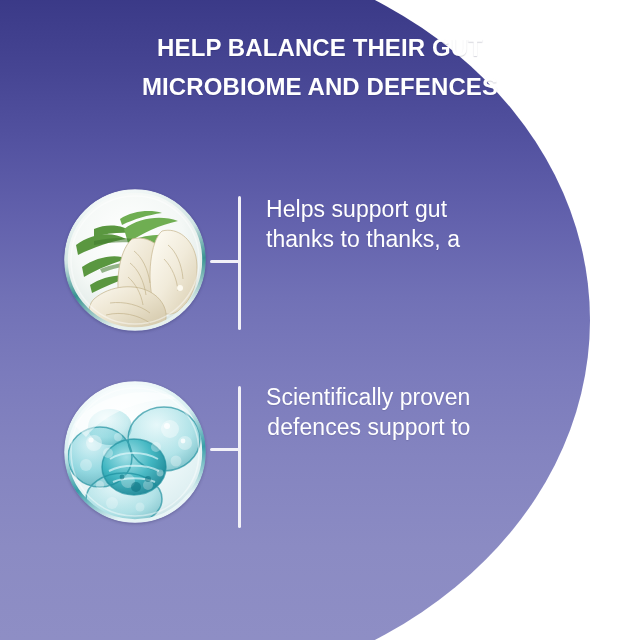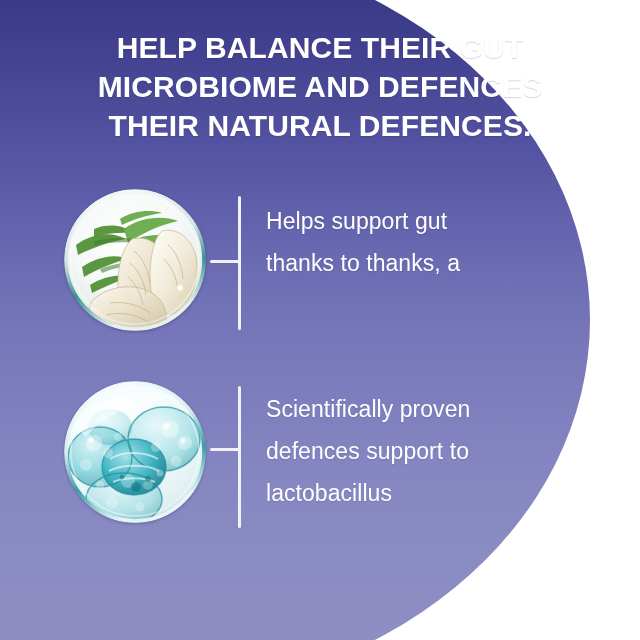"HELP BALANCE THEIR GUT" .heading { font-size: 30px -> 24px }
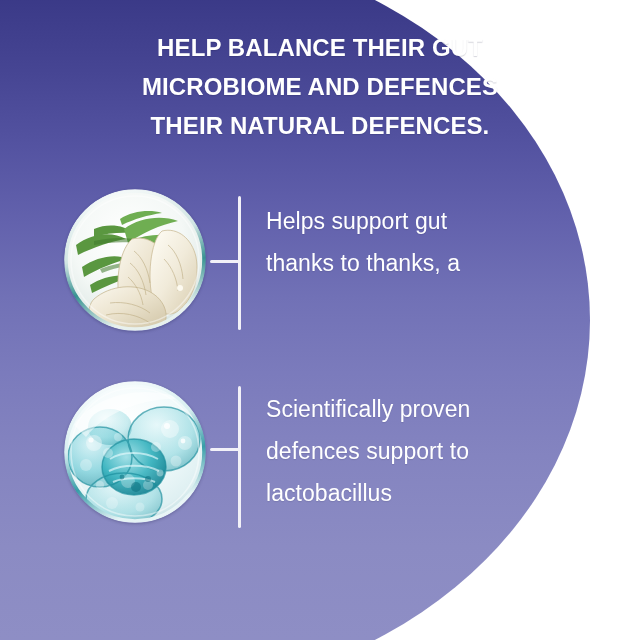"THEIR NATURAL DEFENCES." span.heading-line { html: <span>THEIR NATURAL DEFENCES.</span> -> none }
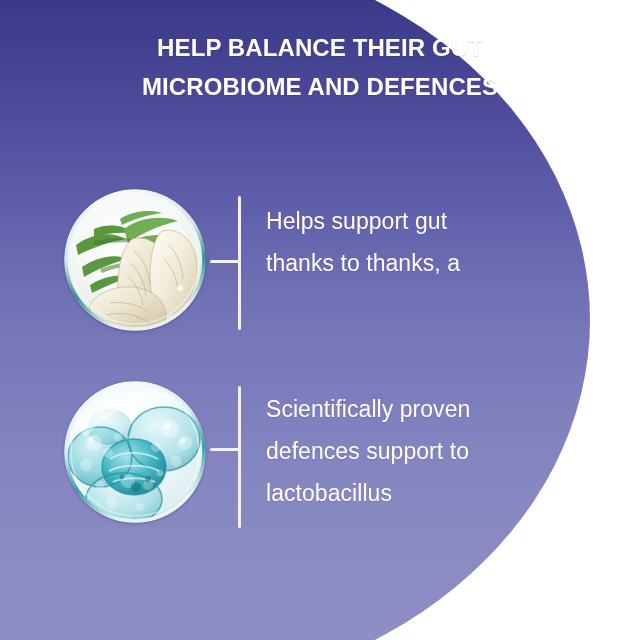"Helps support gut" .benefit-text span { margin-top: 12px -> none }
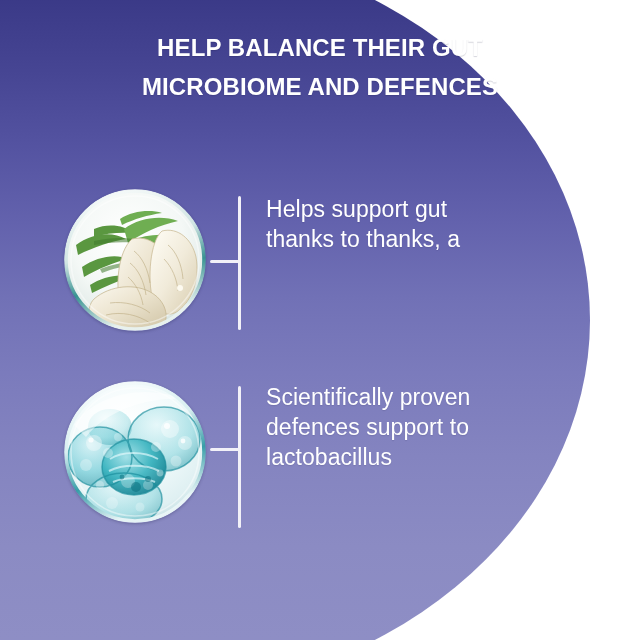"Scientifically proven" .benefit-2 .benefit-text { text-align: none -> right }
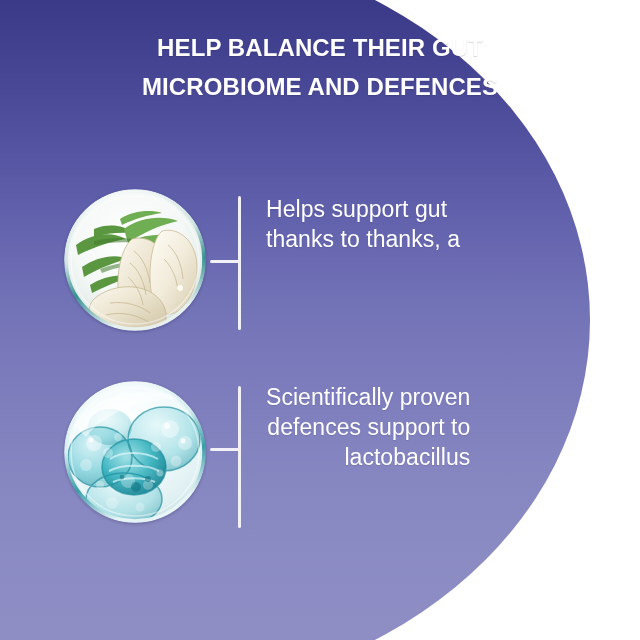"lactobacillus" span { html: <span>lactobacillus</span> -> none }
